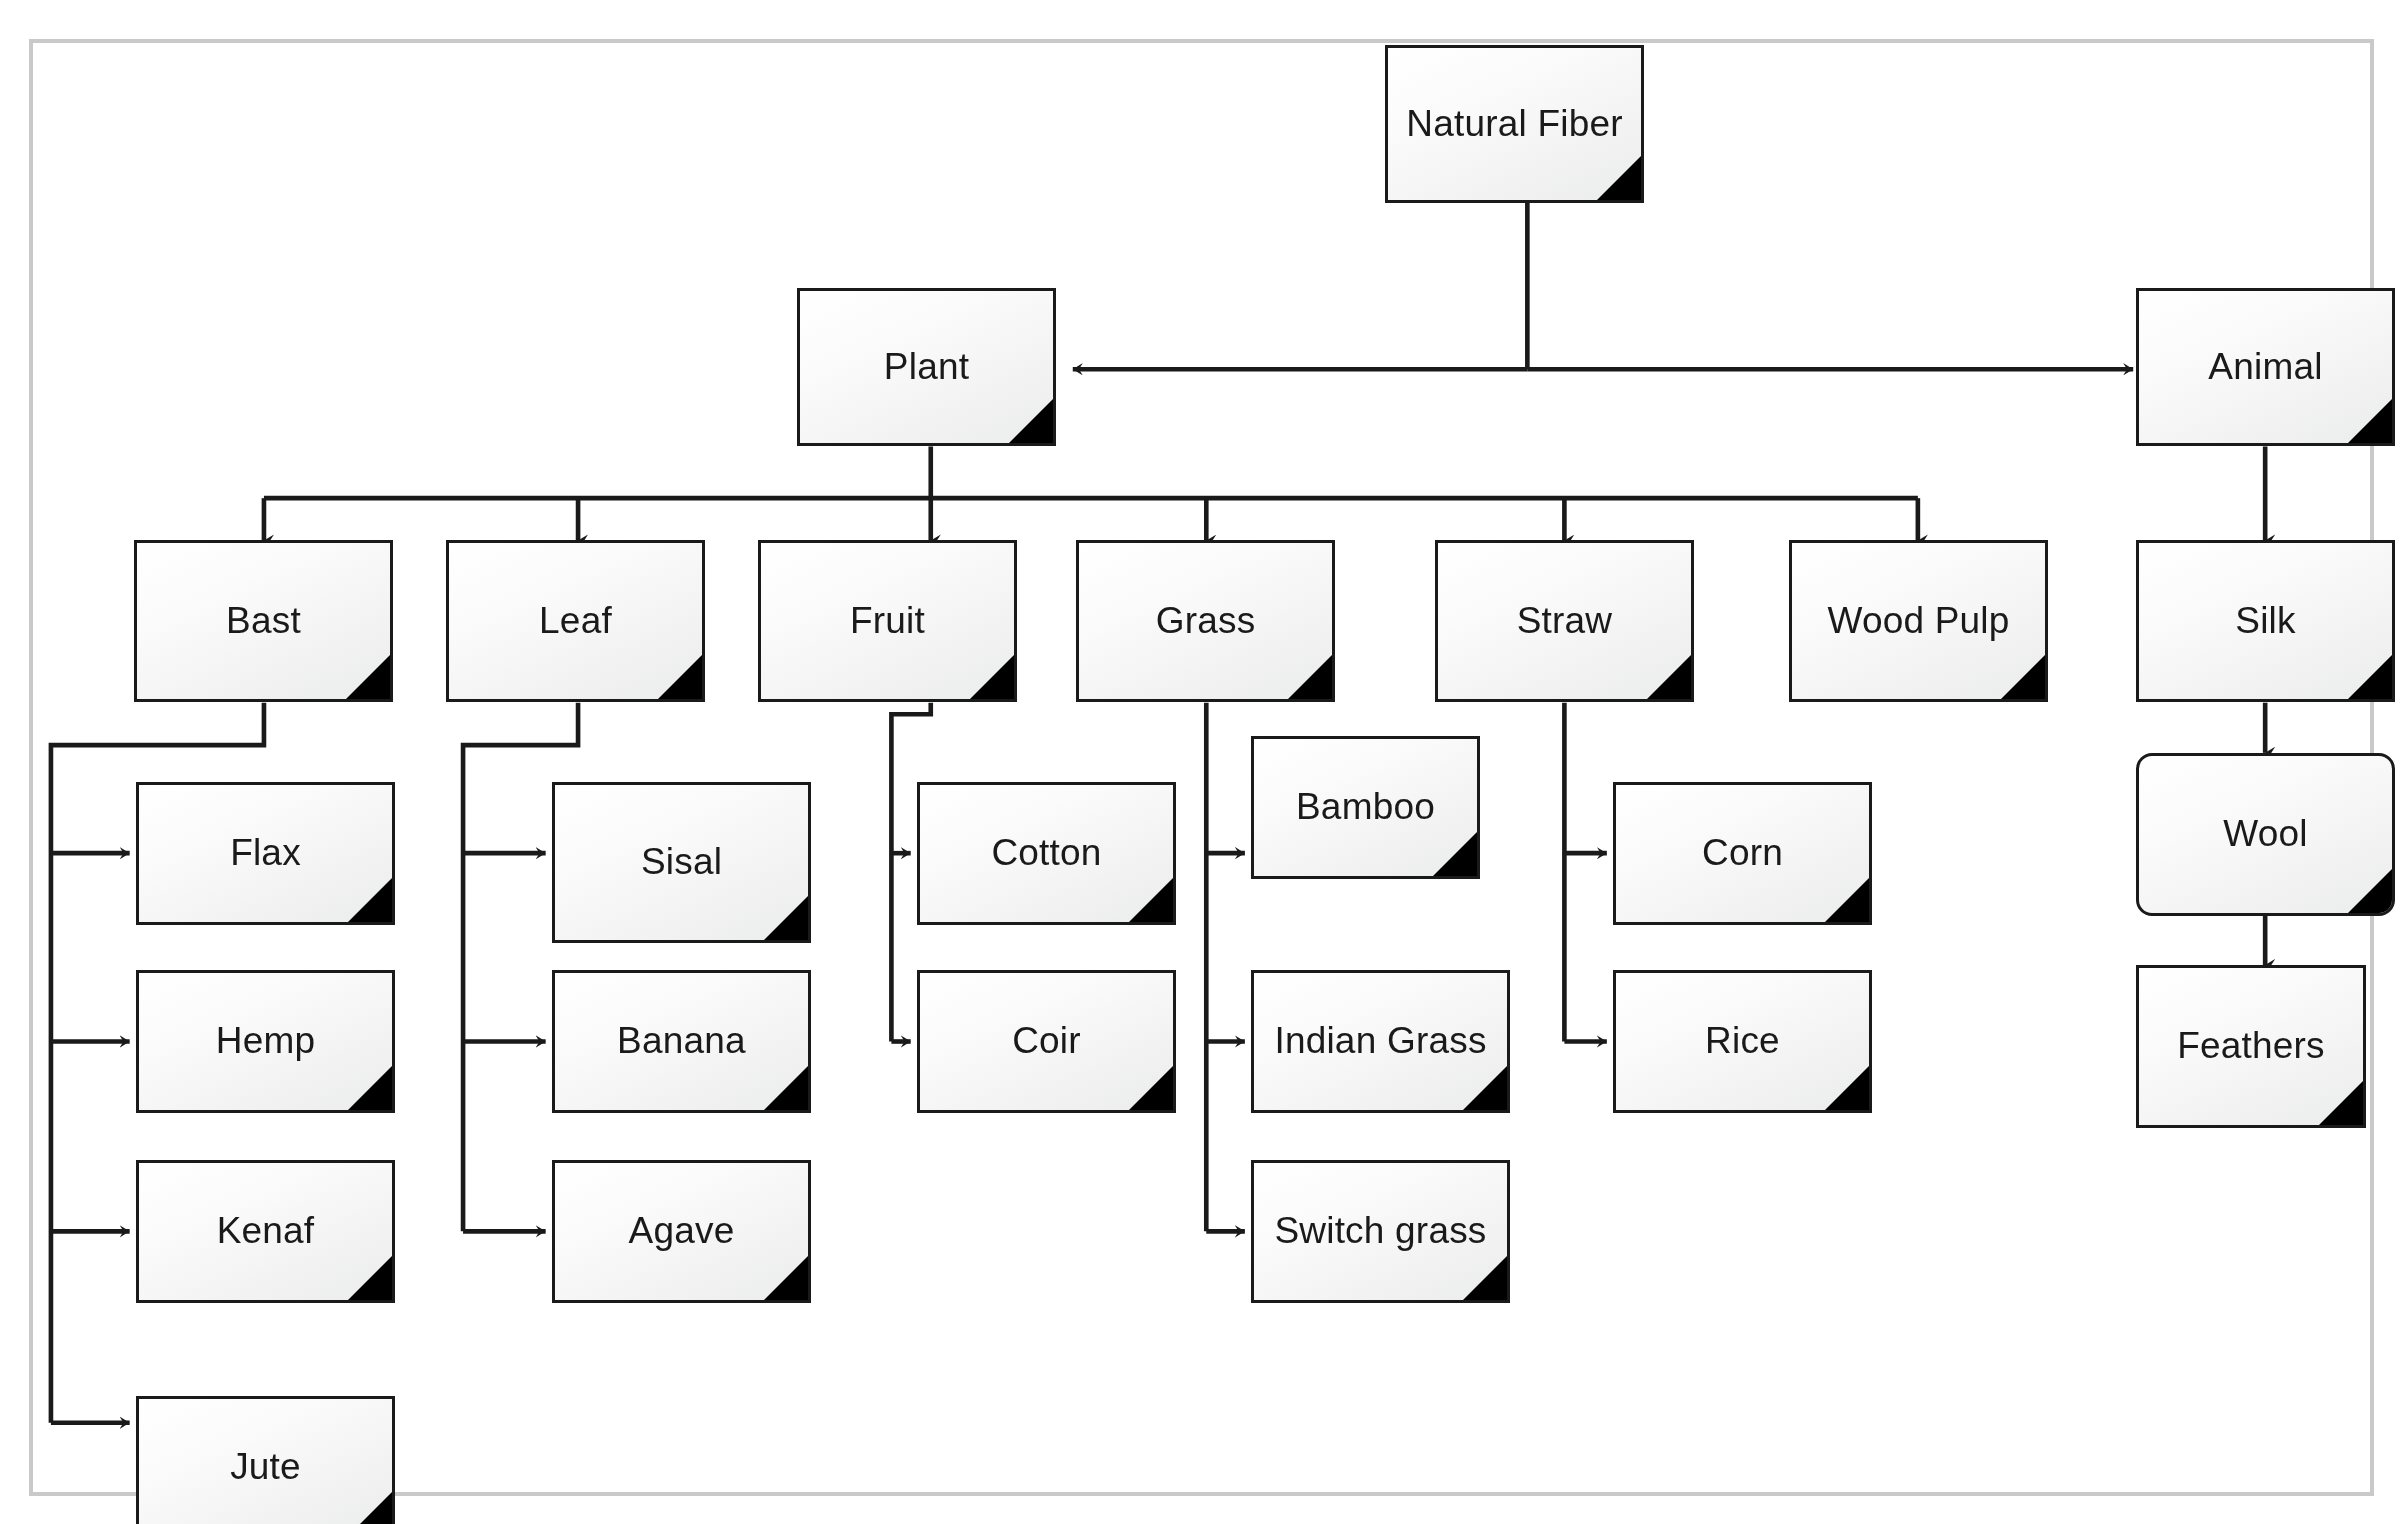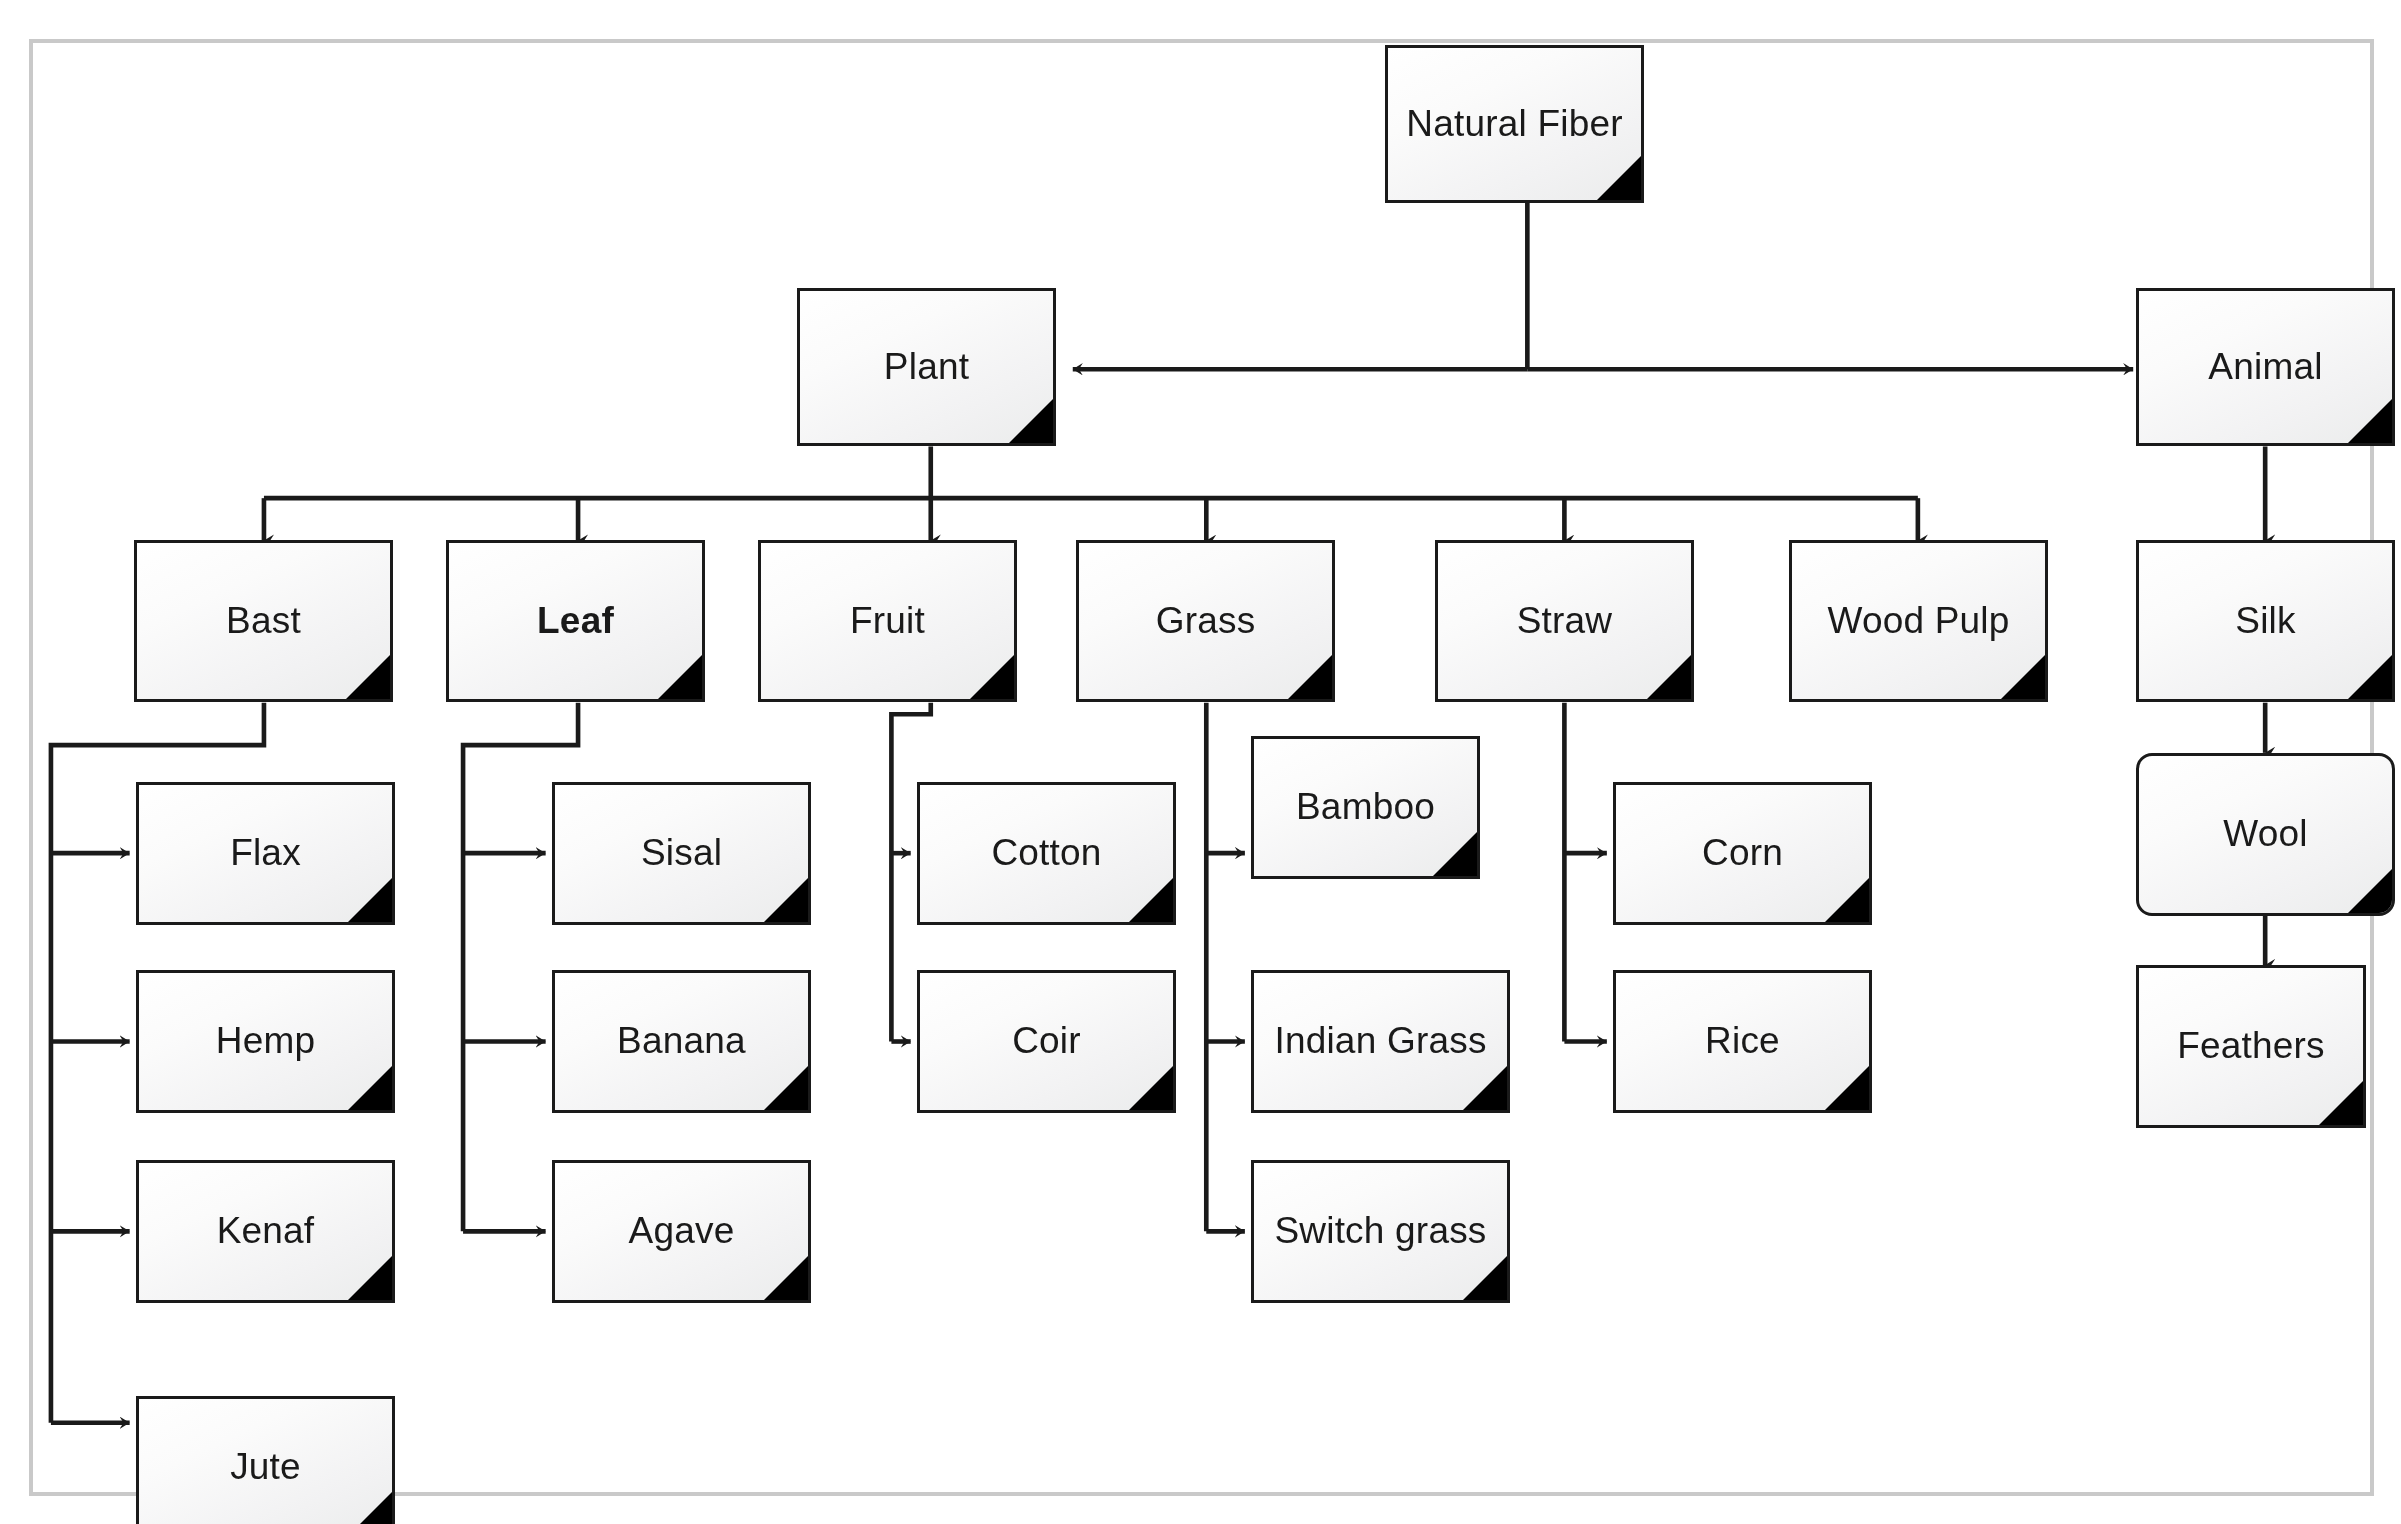"Leaf" div.node { font-weight: bold -> none }
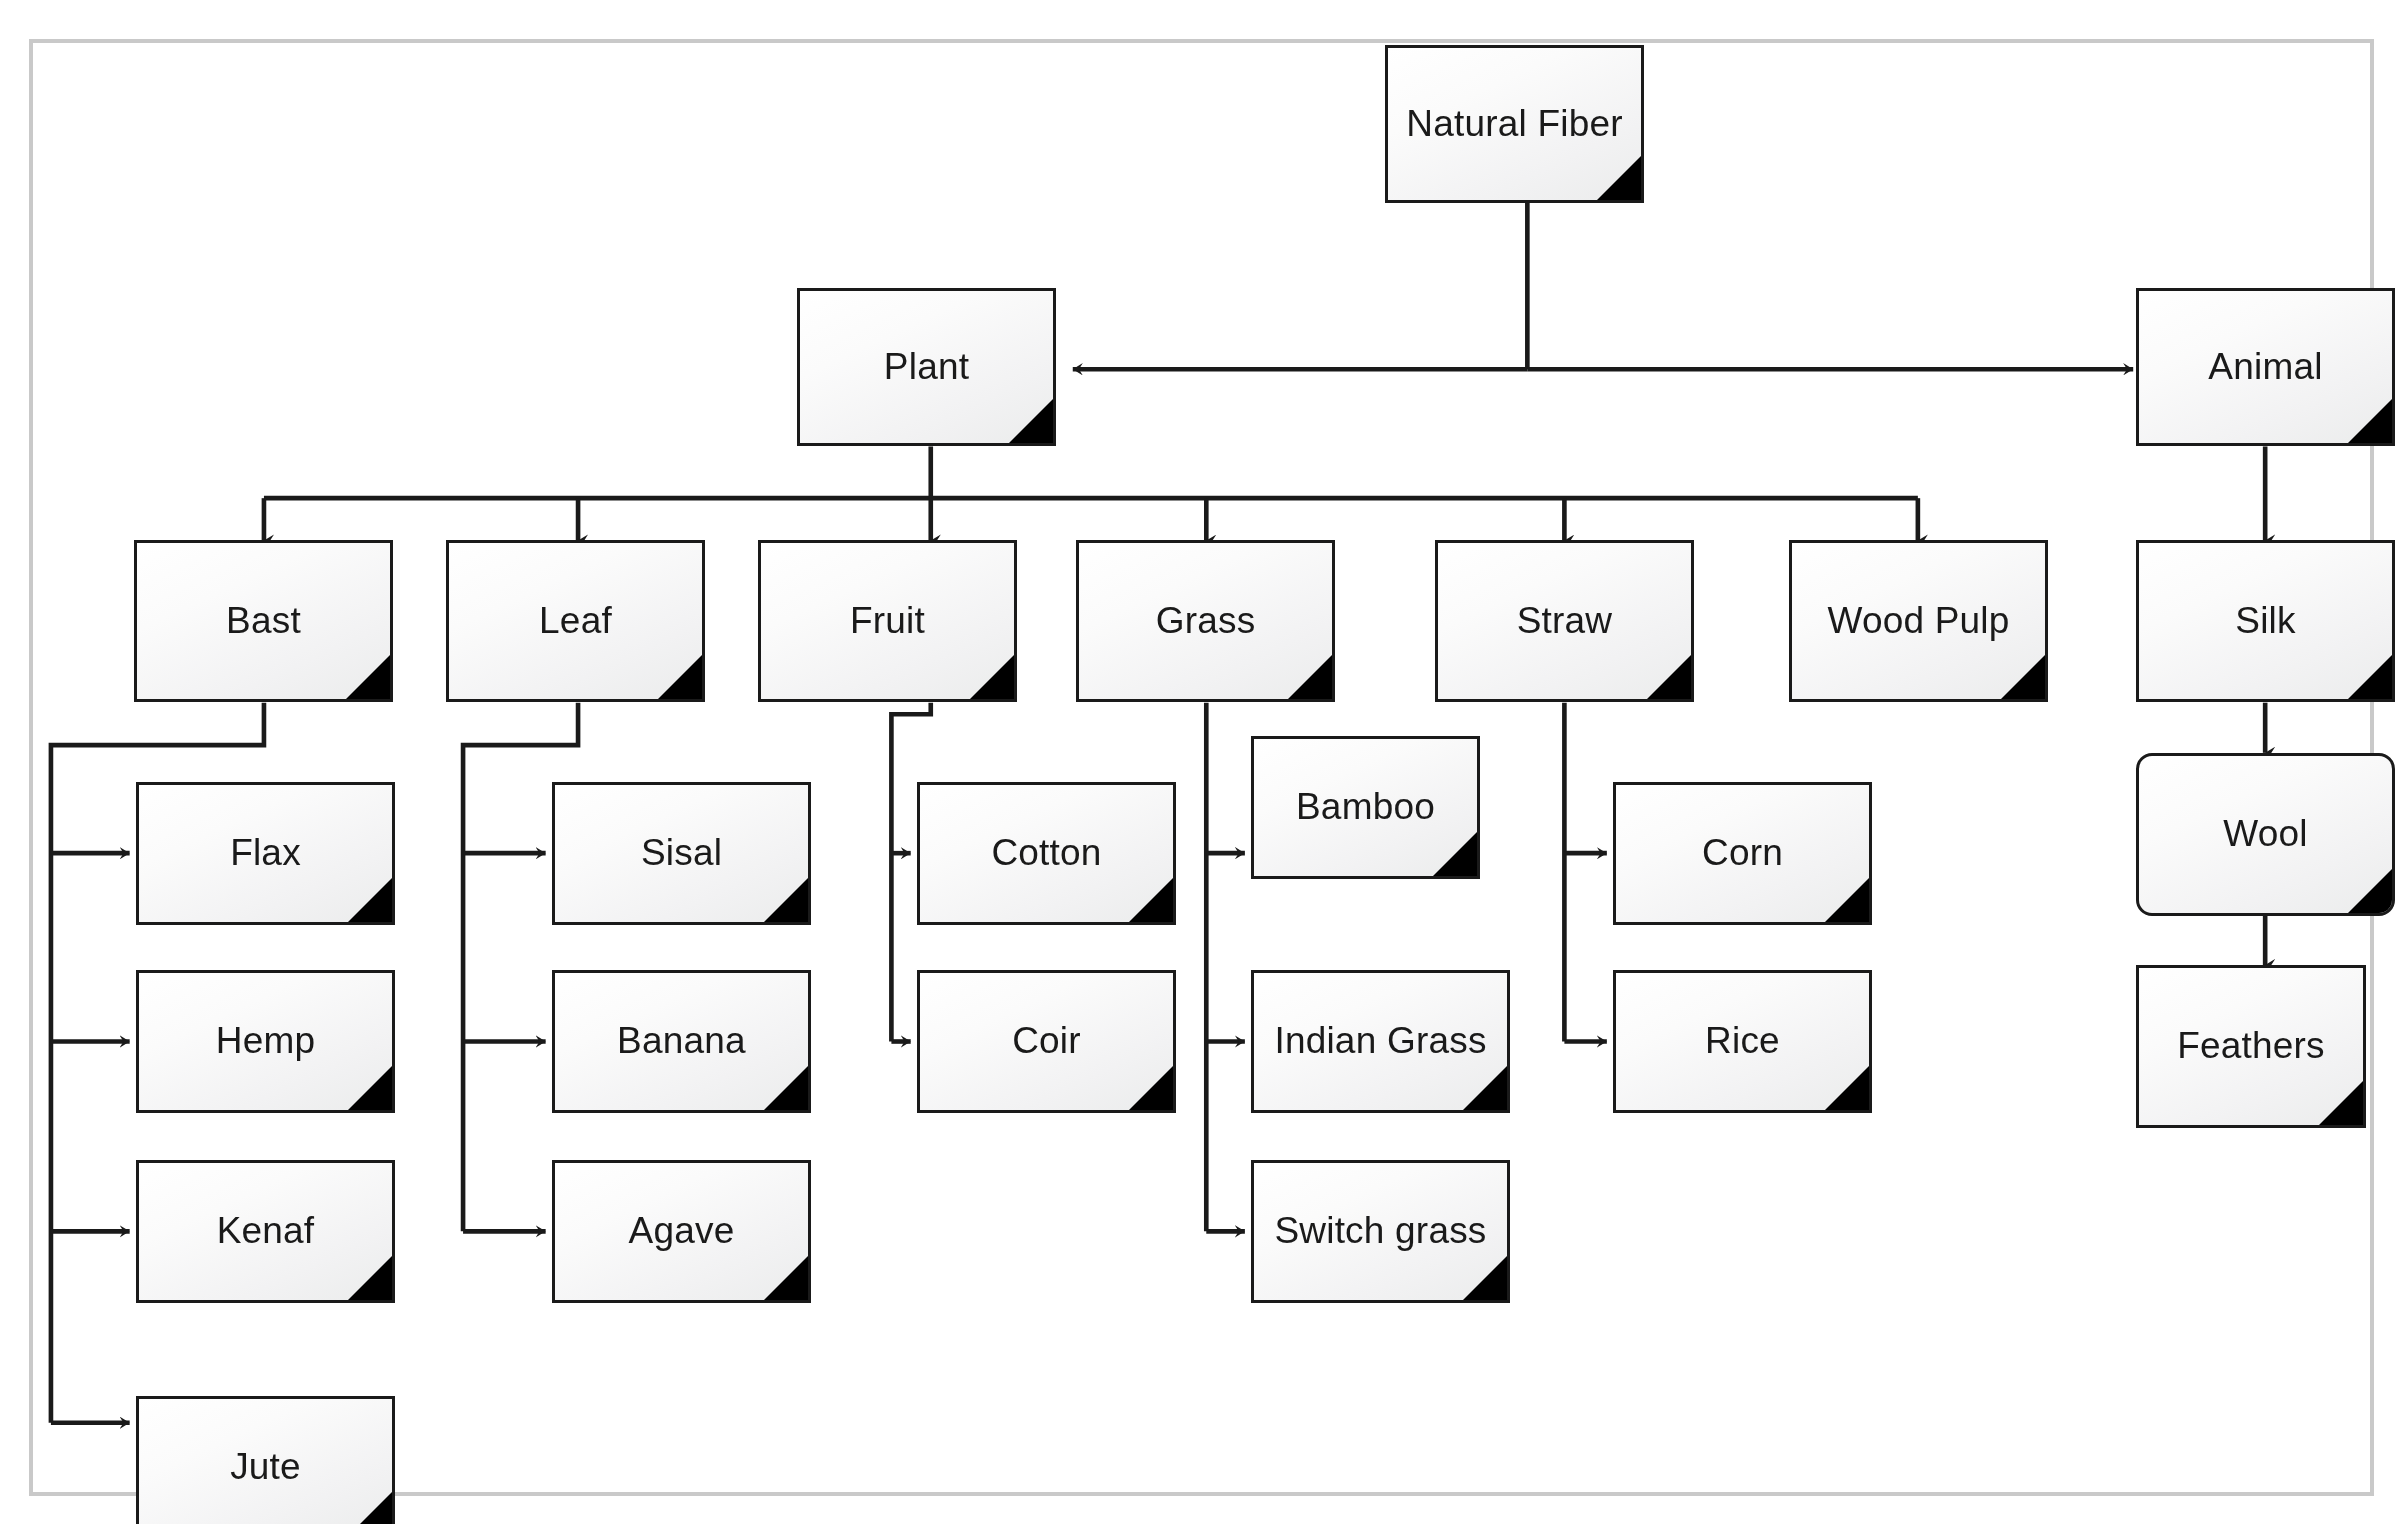"Sisal" div.node { height: 143px -> 161px }
